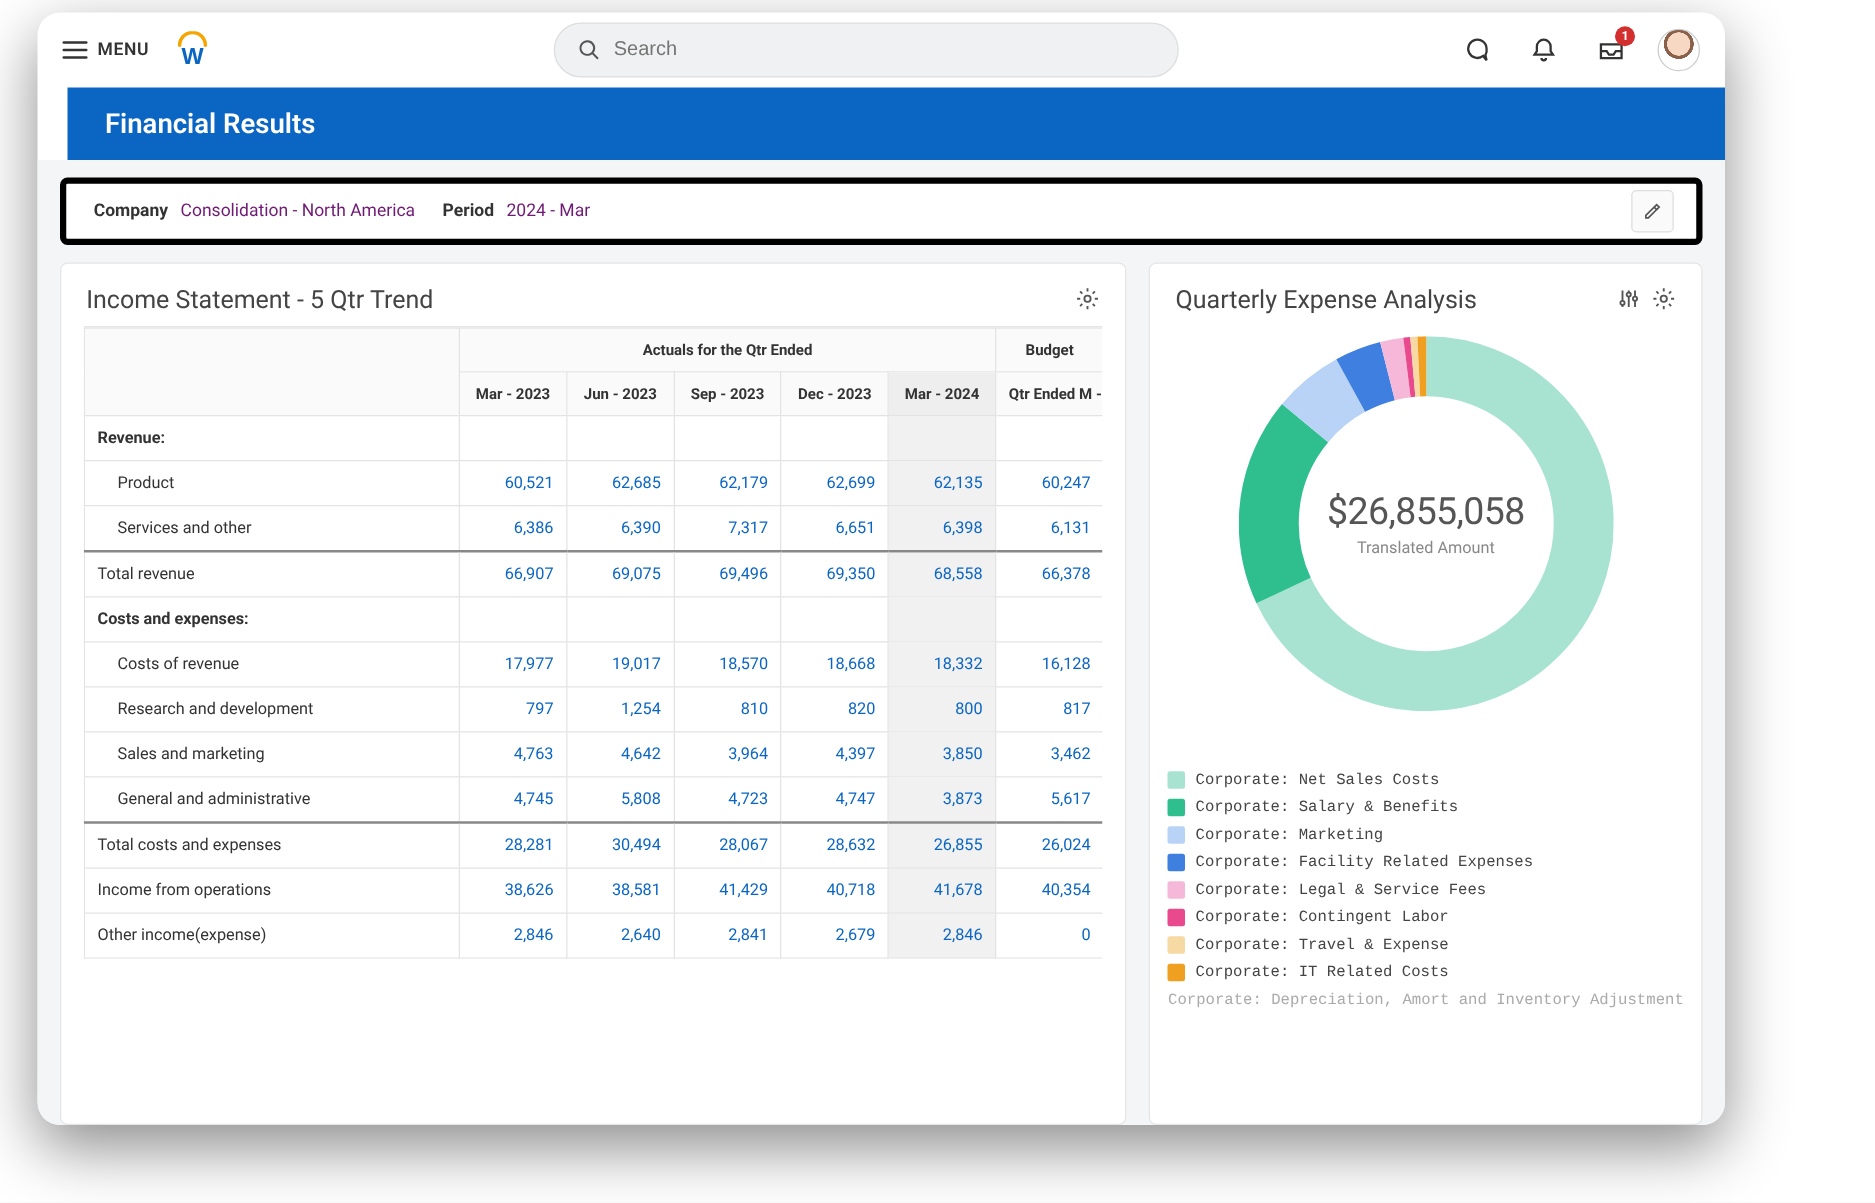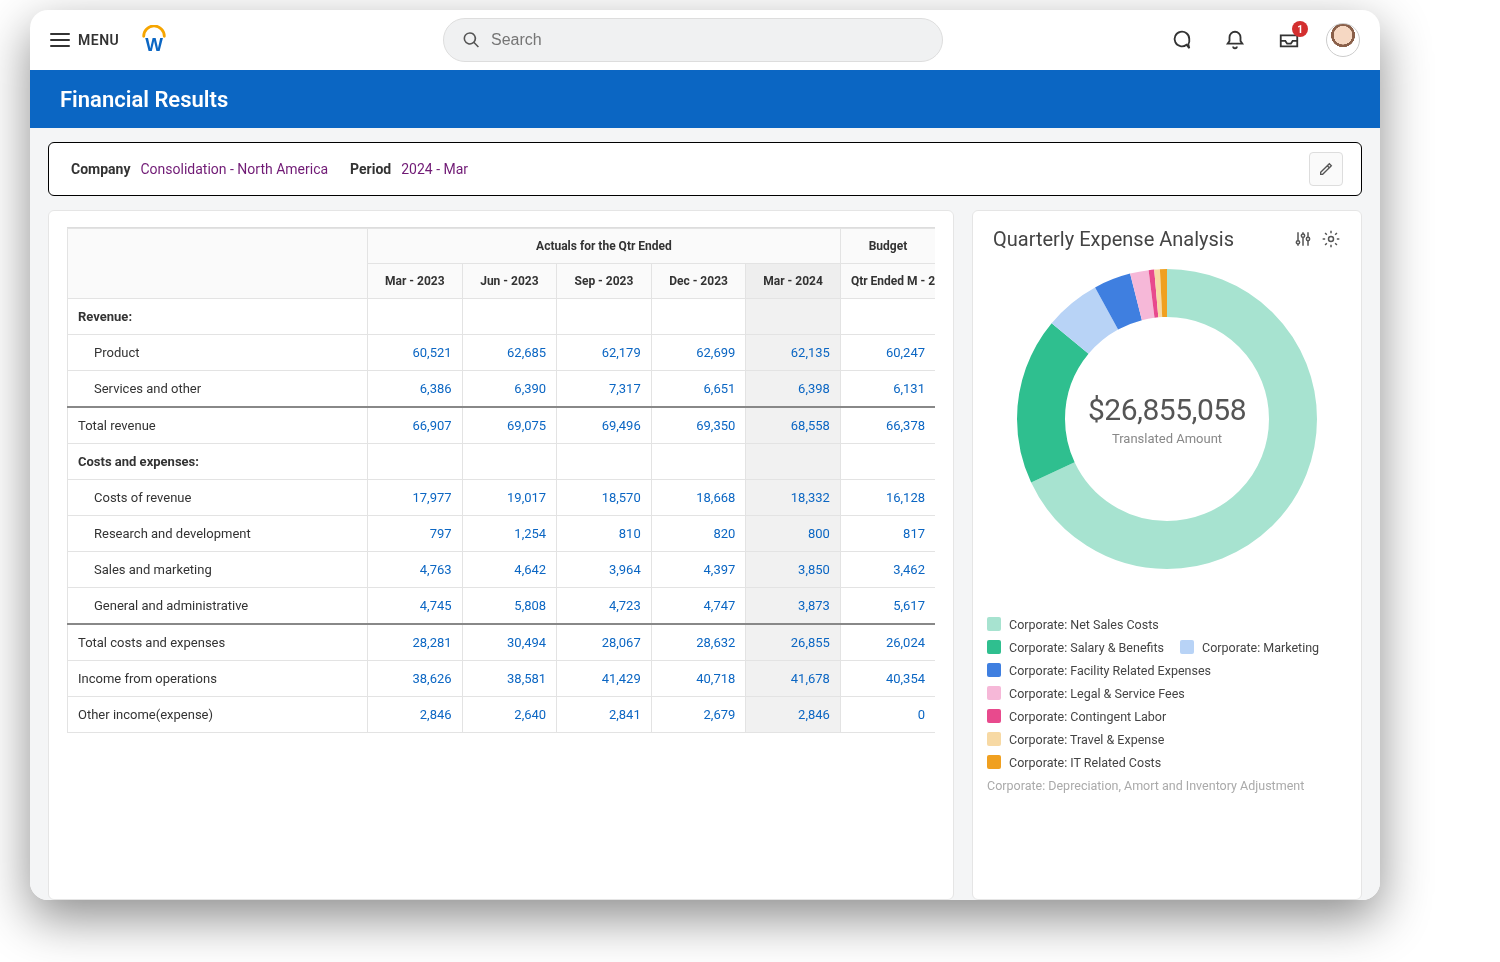"Financial Results" .banner { margin-left: none -> 24px }
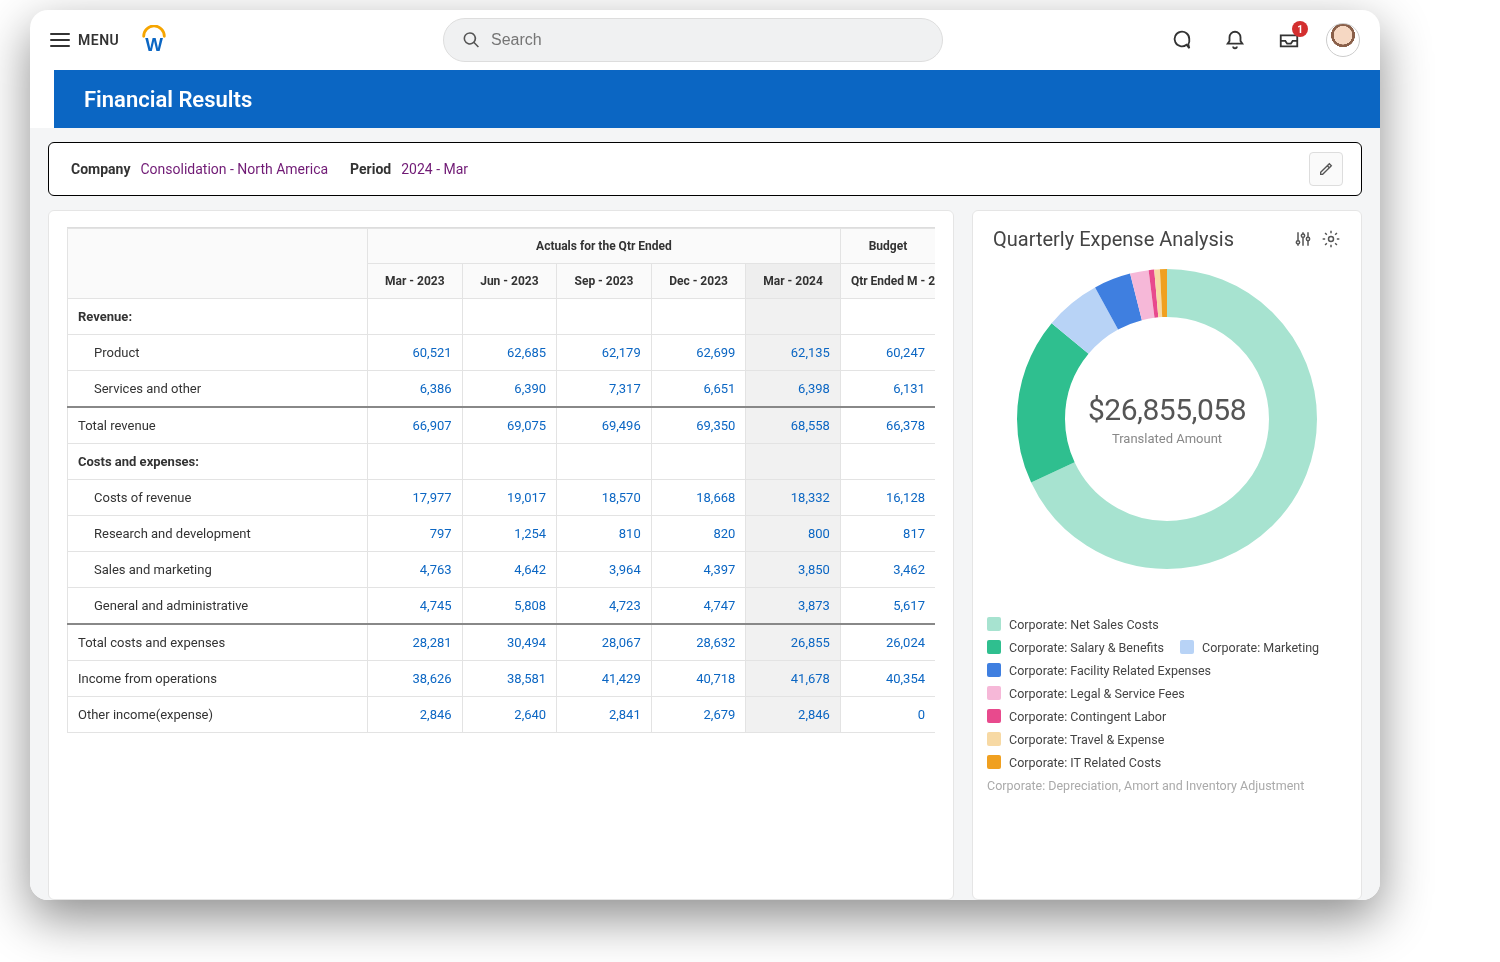"Company" .filterbar { border: 1px solid #000000 -> 5px solid #000000 }
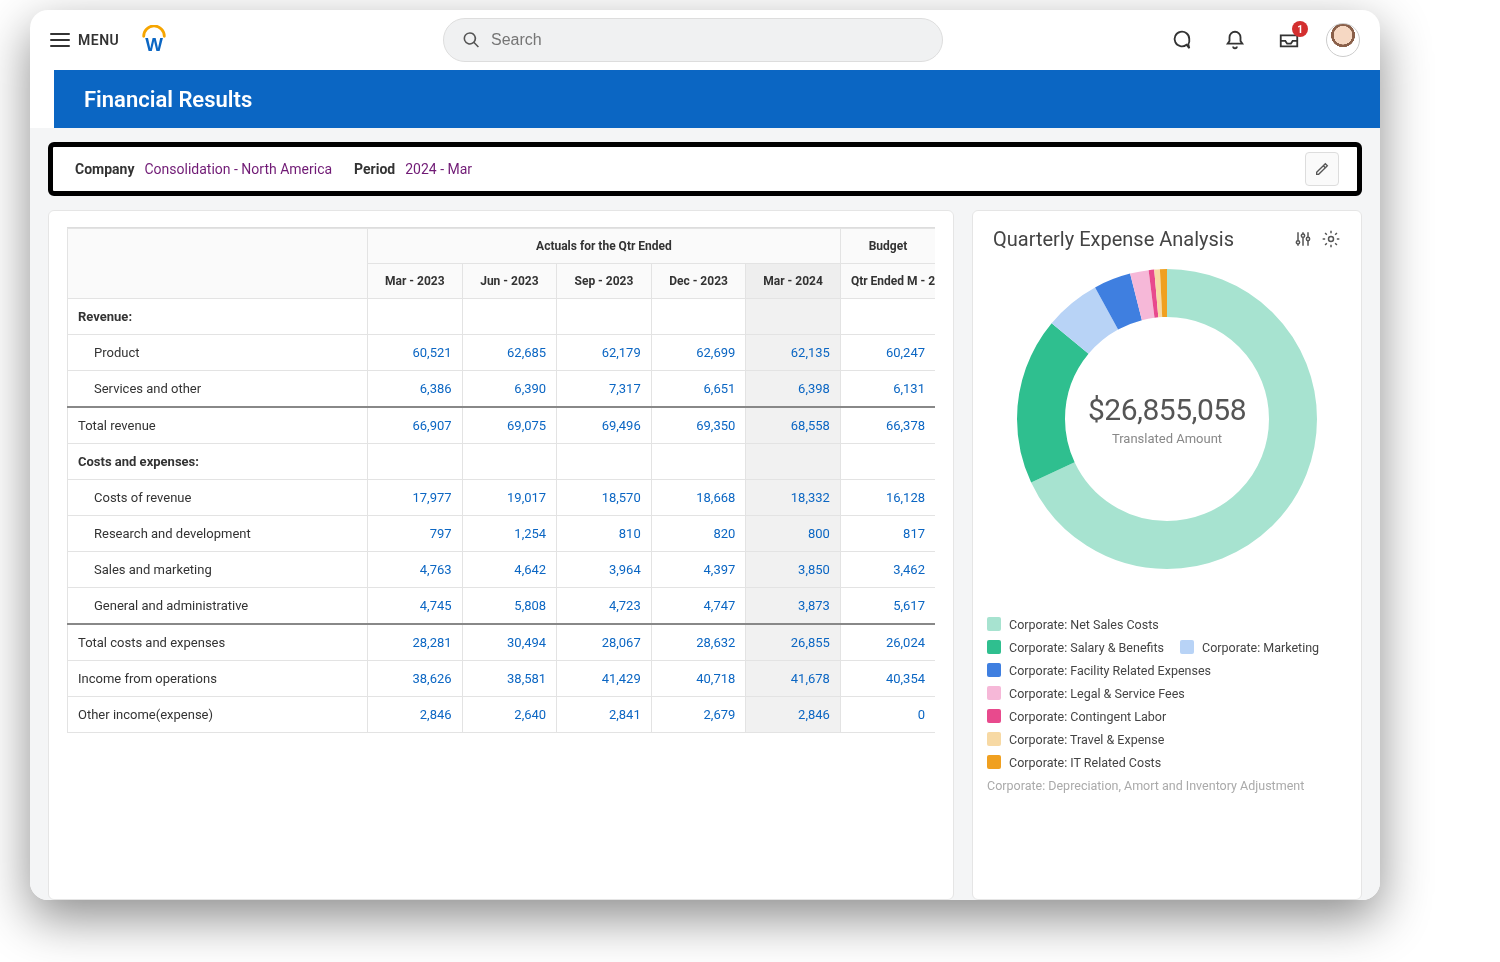"Income Statement - 5 Qtr" div.cardhdr { html: none -> <div> <span>Income Statement - 5 Qtr Trend</span> <span></span> <span> <svg> <circle></circle> <path></path> </svg> </span> </div> }
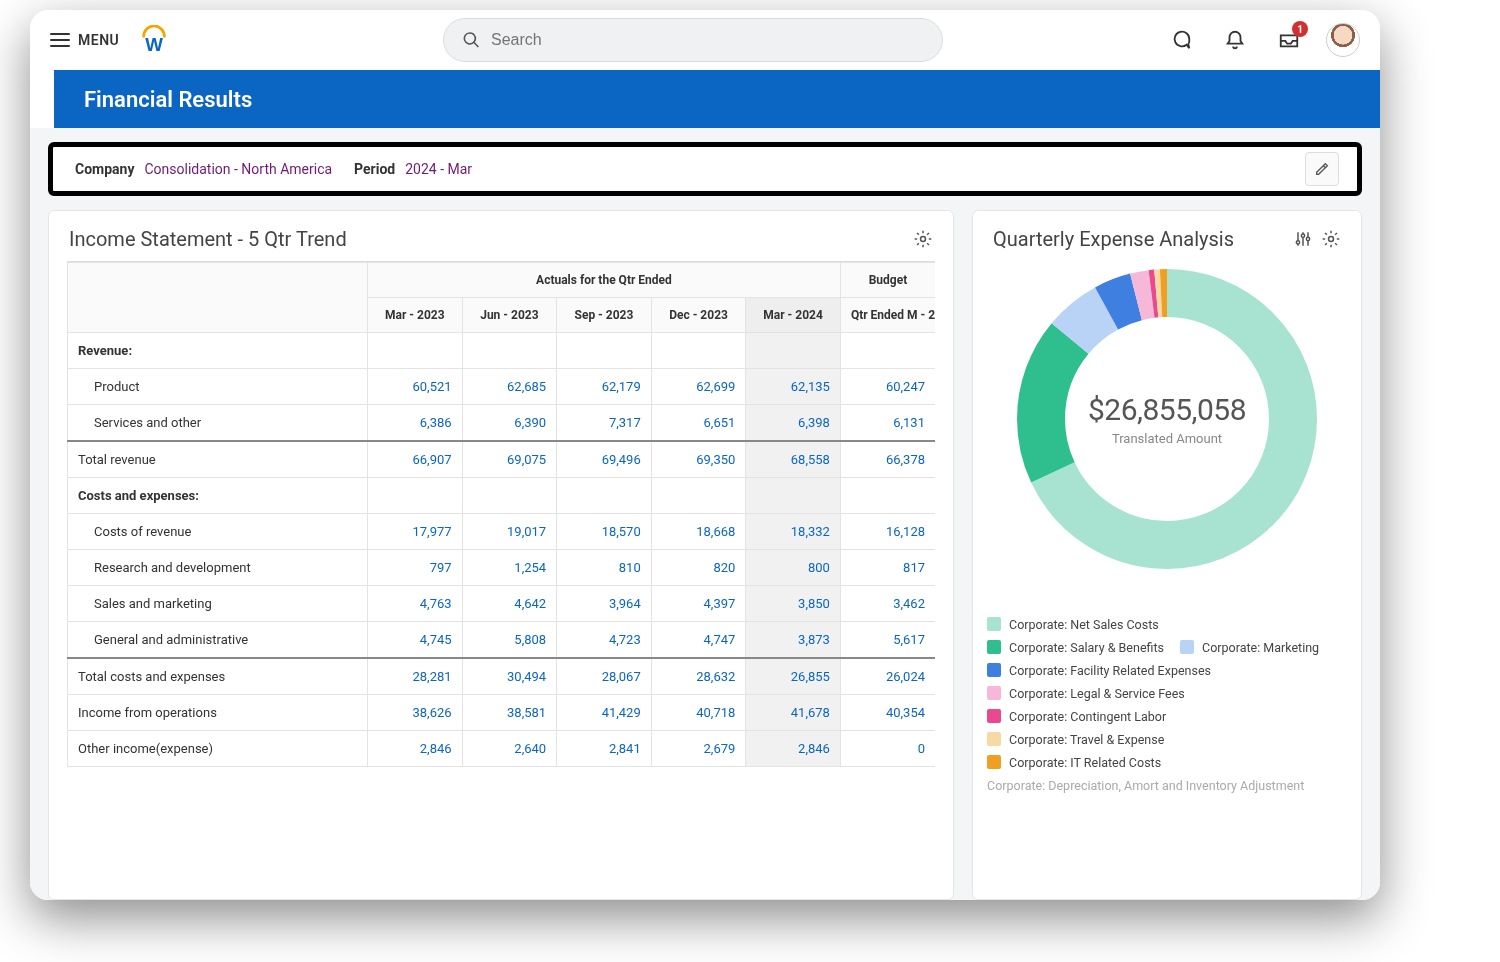"Corporate: Net Sales Costs" .legend .item { font-family: none -> Liberation Mono, monospace }
